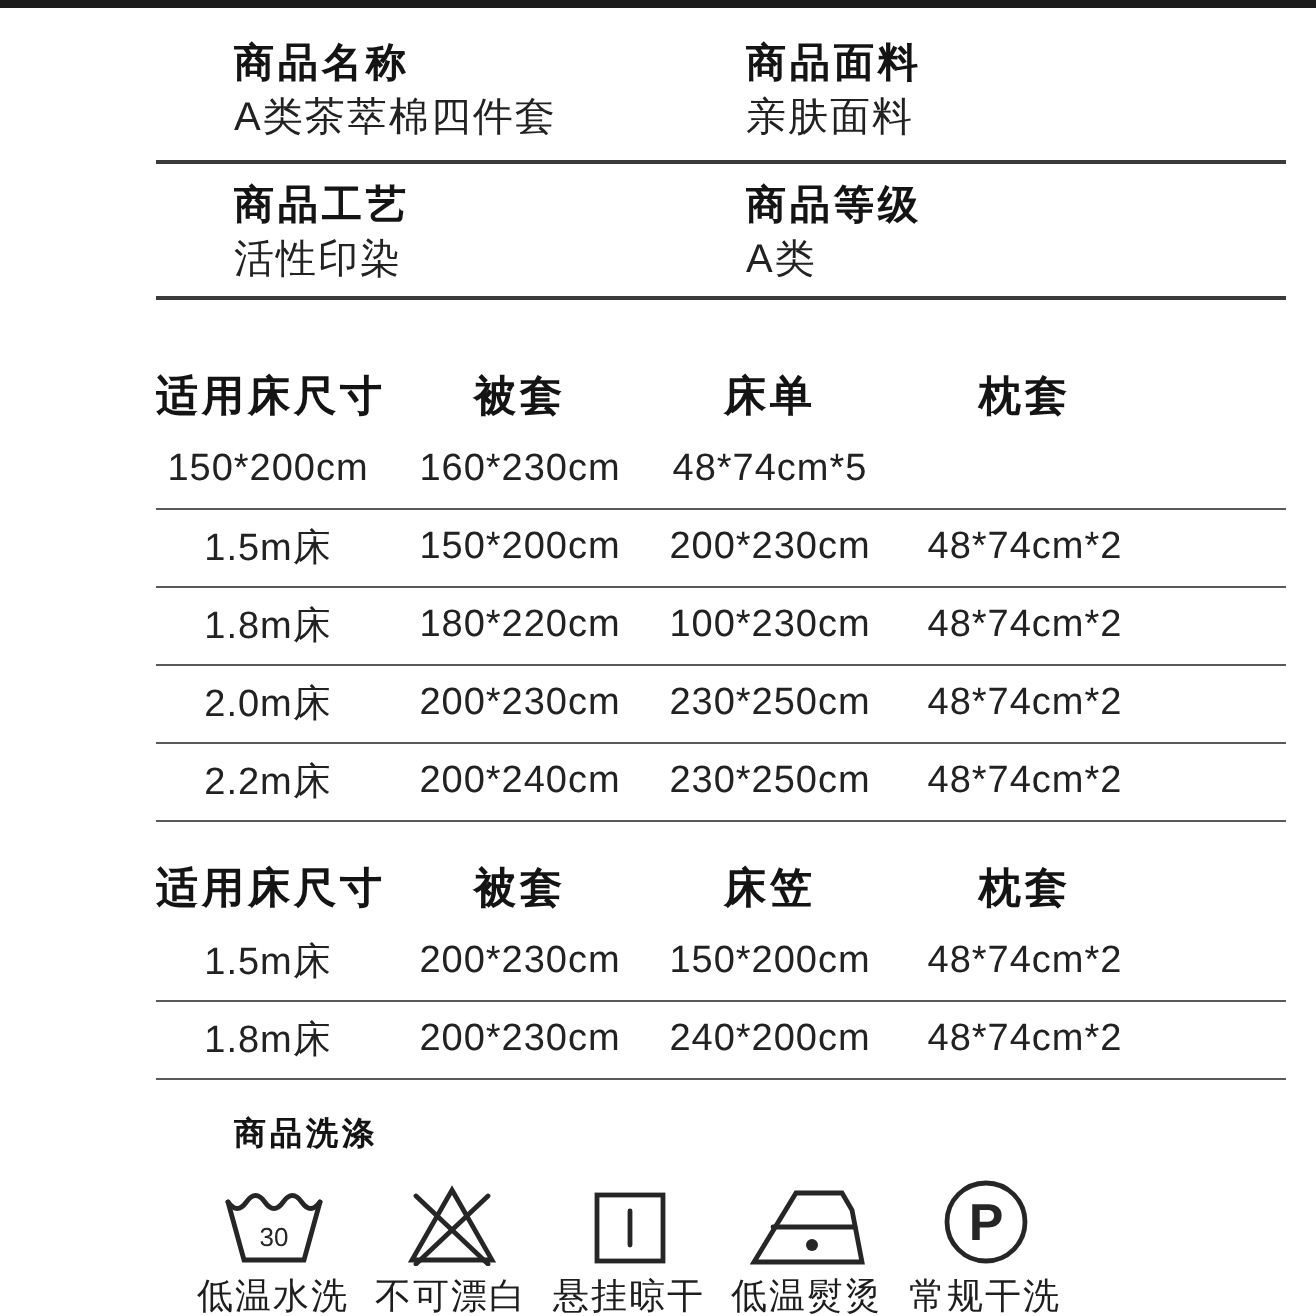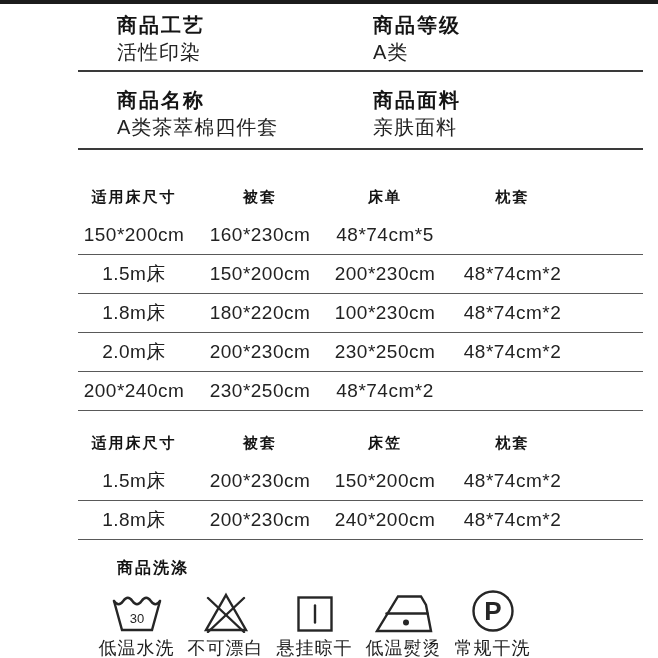"商品工艺" div.info-section { order: before "商品名称" -> after "商品名称" }
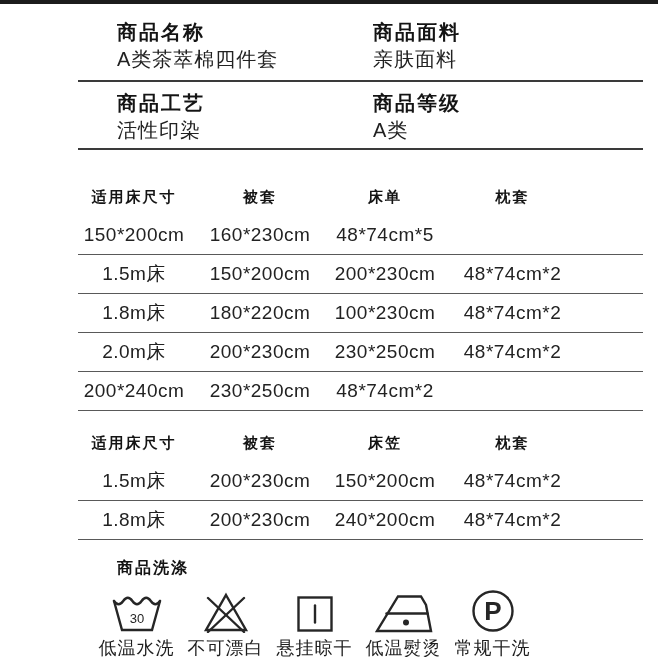"适用床尺寸" .tr.head .td { font-size: 15px -> 21px }
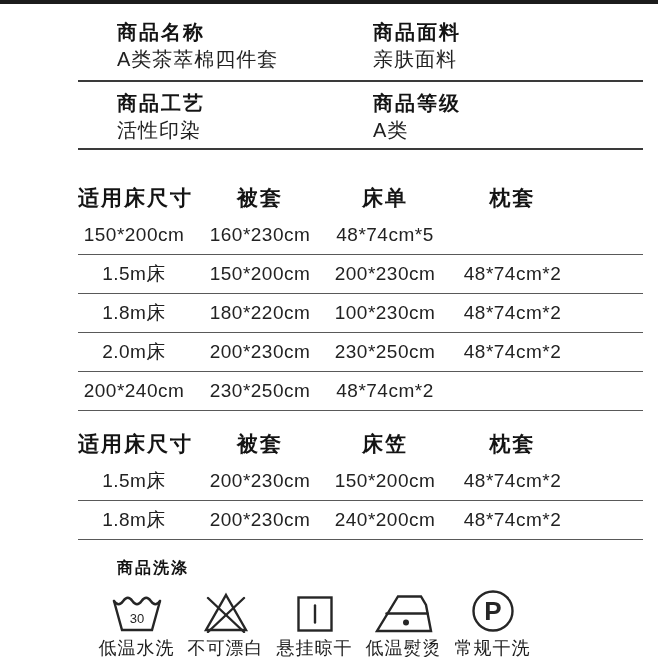"2.2m床" div.td { html: none -> <div>2.2m床</div> }
